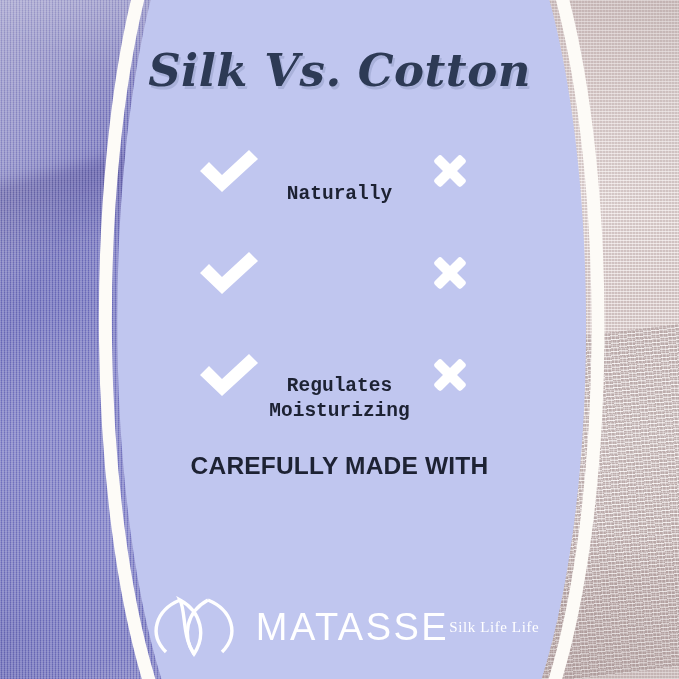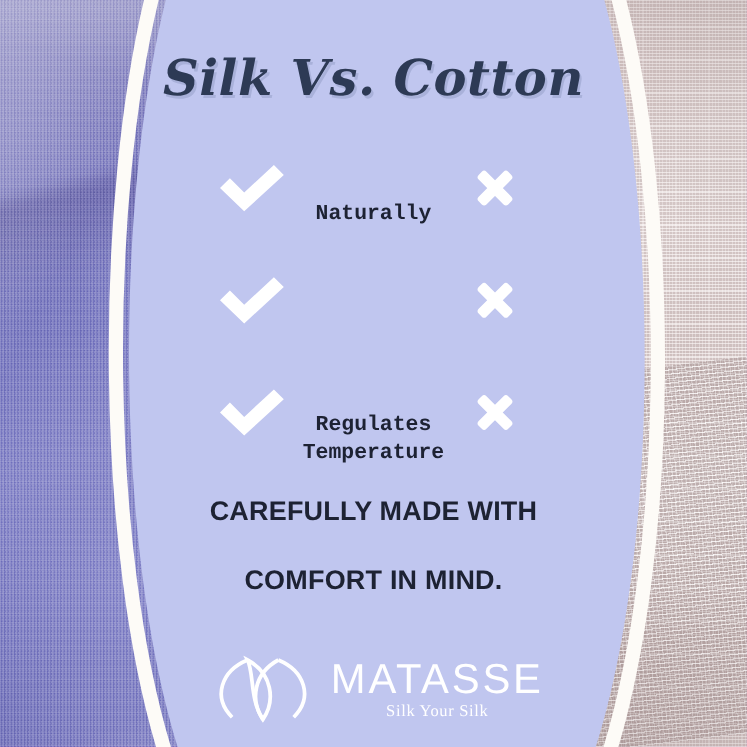"Temperature" span { text: Temperature -> Moisturizing }
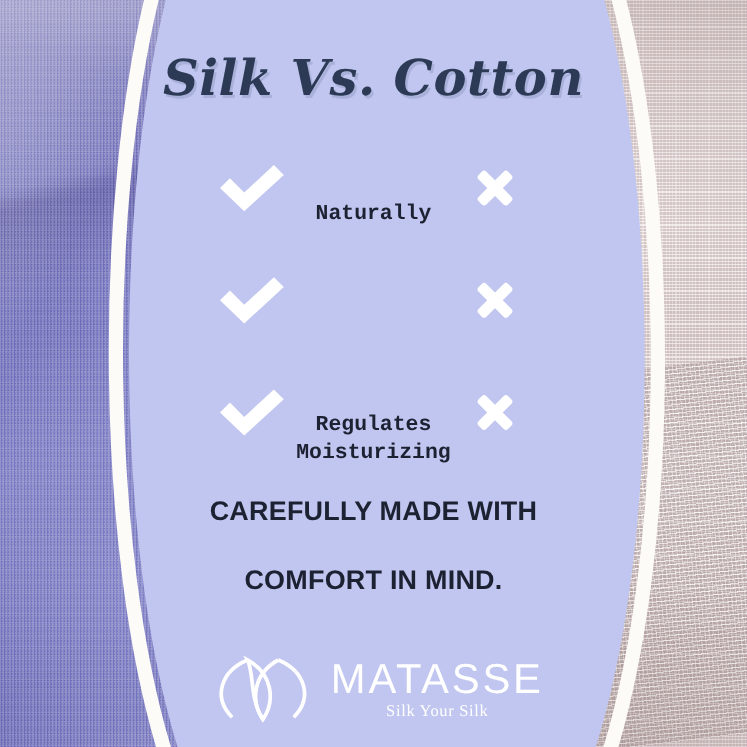"COMFORT IN MIND." span { html: <span>COMFORT IN MIND.</span> -> none }
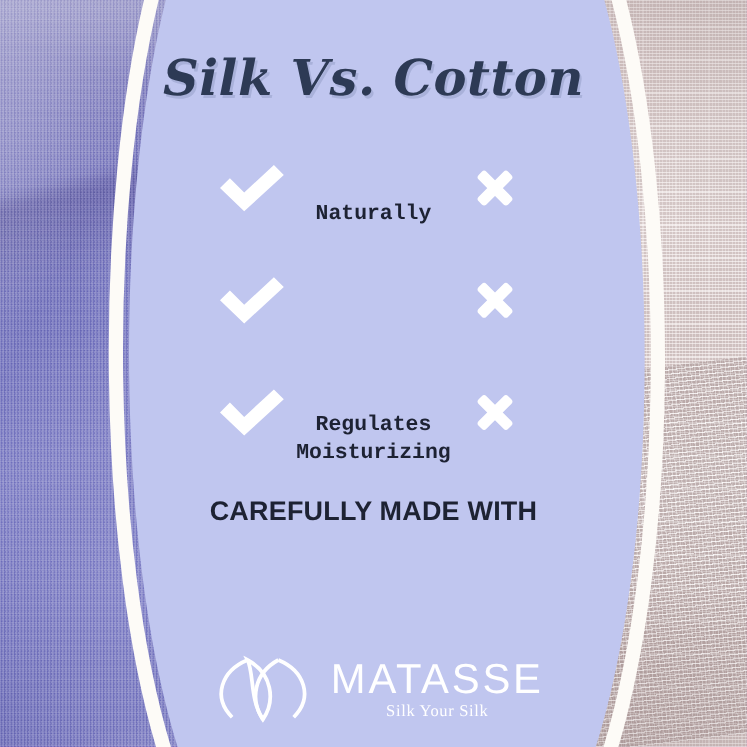"MATASSE" .logo-text { flex-direction: column -> row }
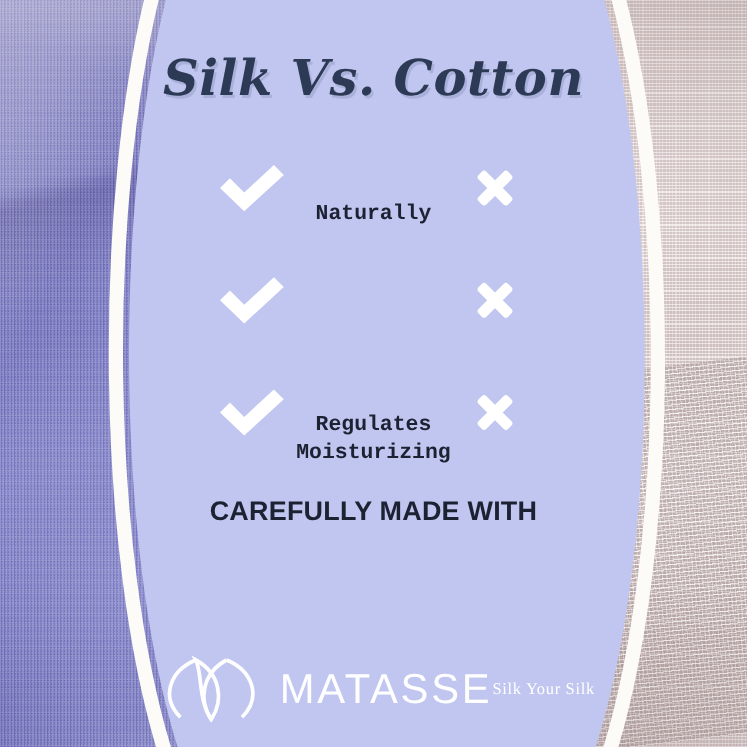"Silk Your Silk" span.sub { text: Your Silk -> Life Life }
